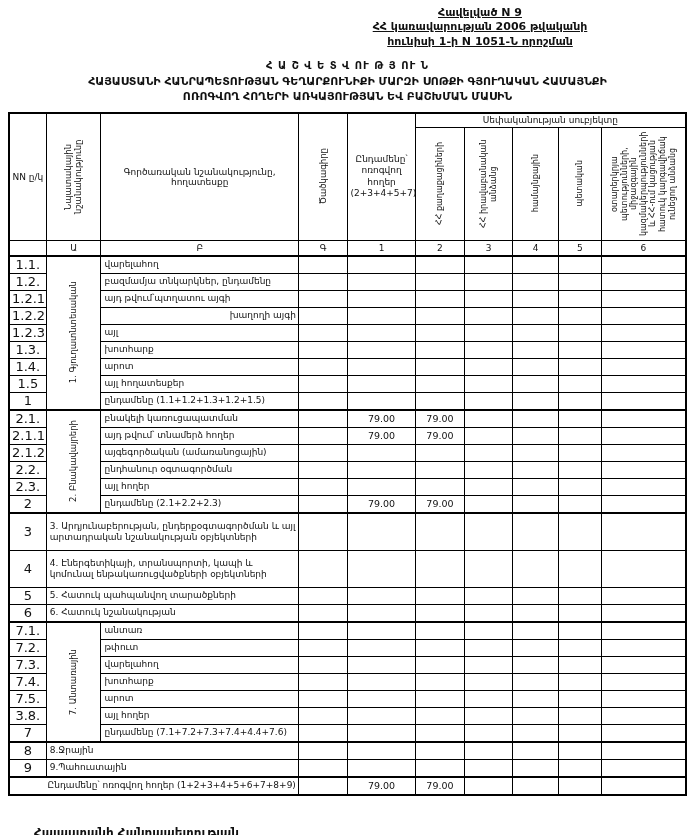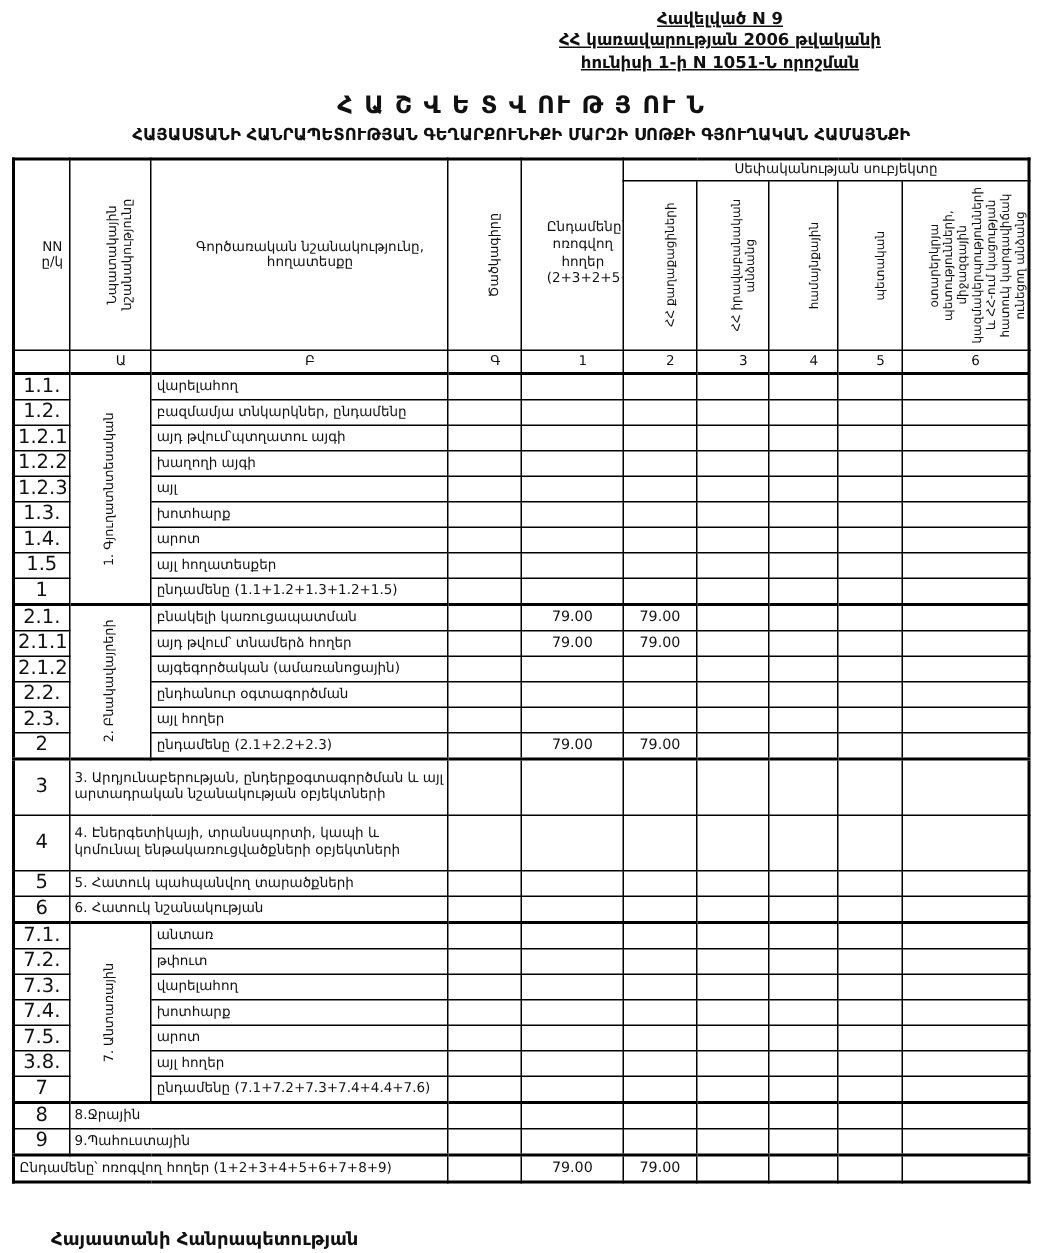"Հ Ա Շ Վ Ե" .title { font-size: 16px -> 10px }
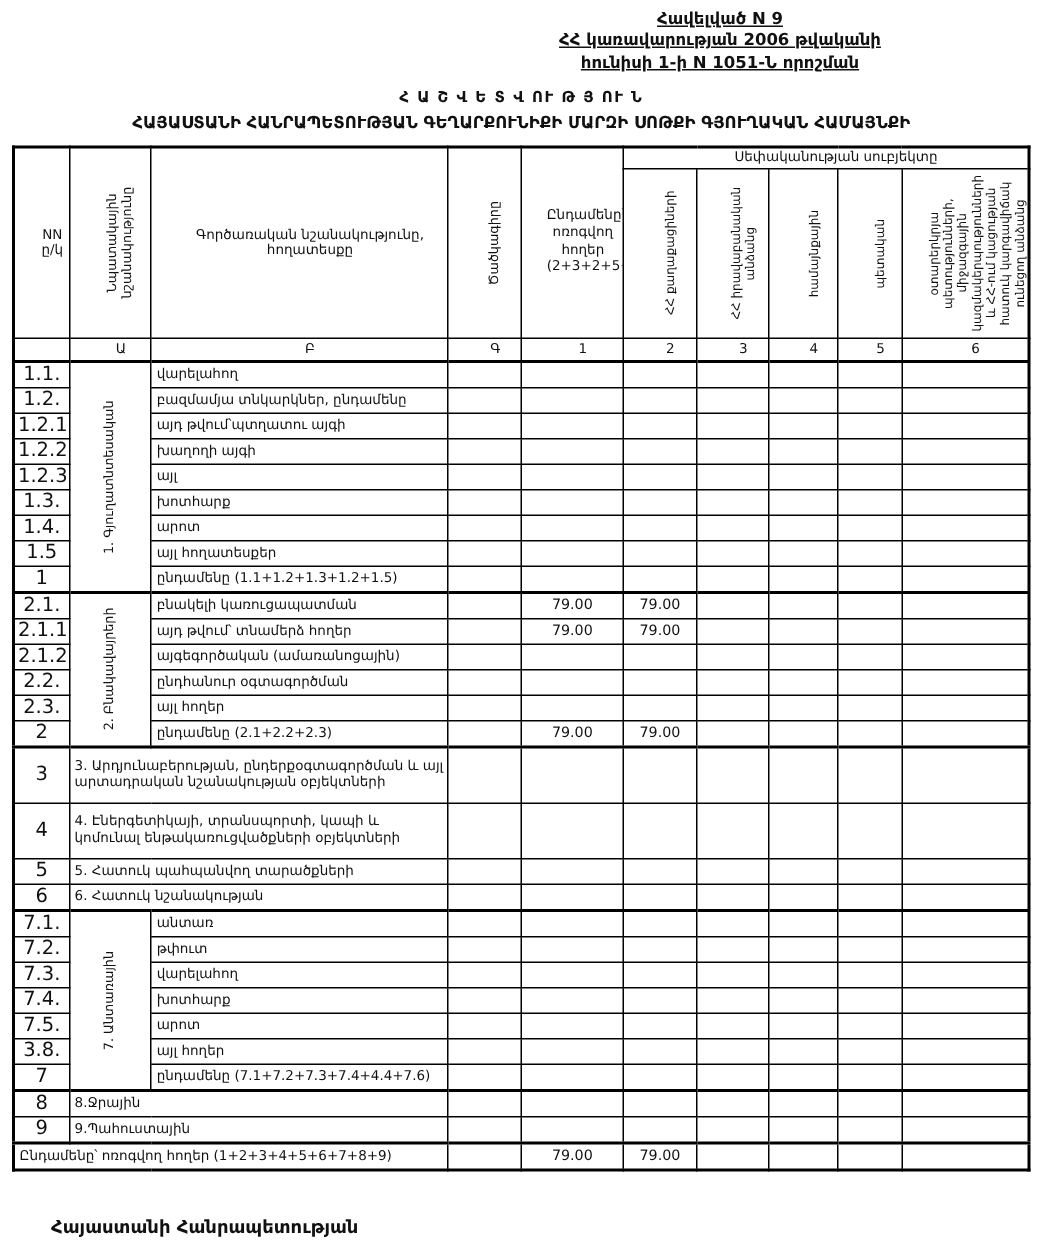"ՈՌՈԳՎՈՂ ՀՈՂԵՐԻ ԱՌԿԱՅՈՒԹՅԱՆ ԵՎ ԲԱՇԽՄԱՆ" div { html: none -> <div>ՈՌՈԳՎՈՂ ՀՈՂԵՐԻ ԱՌԿԱՅՈՒԹՅԱՆ ԵՎ ԲԱՇԽՄԱՆ ՄԱՍԻՆ</div> }
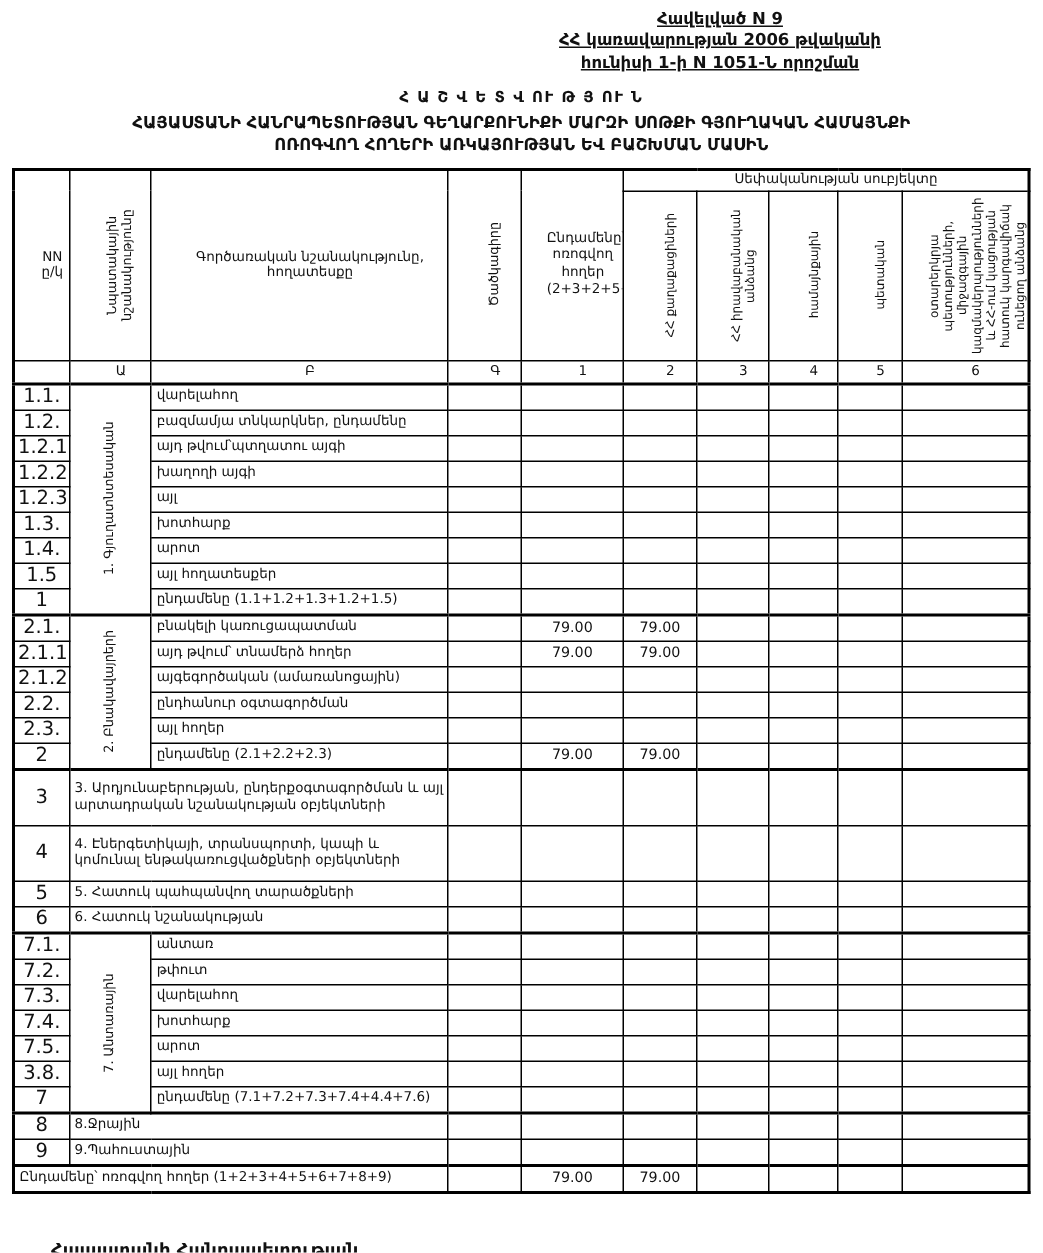"Սեփականության սուբյեկտը" .land th { padding-left: 16px -> none }
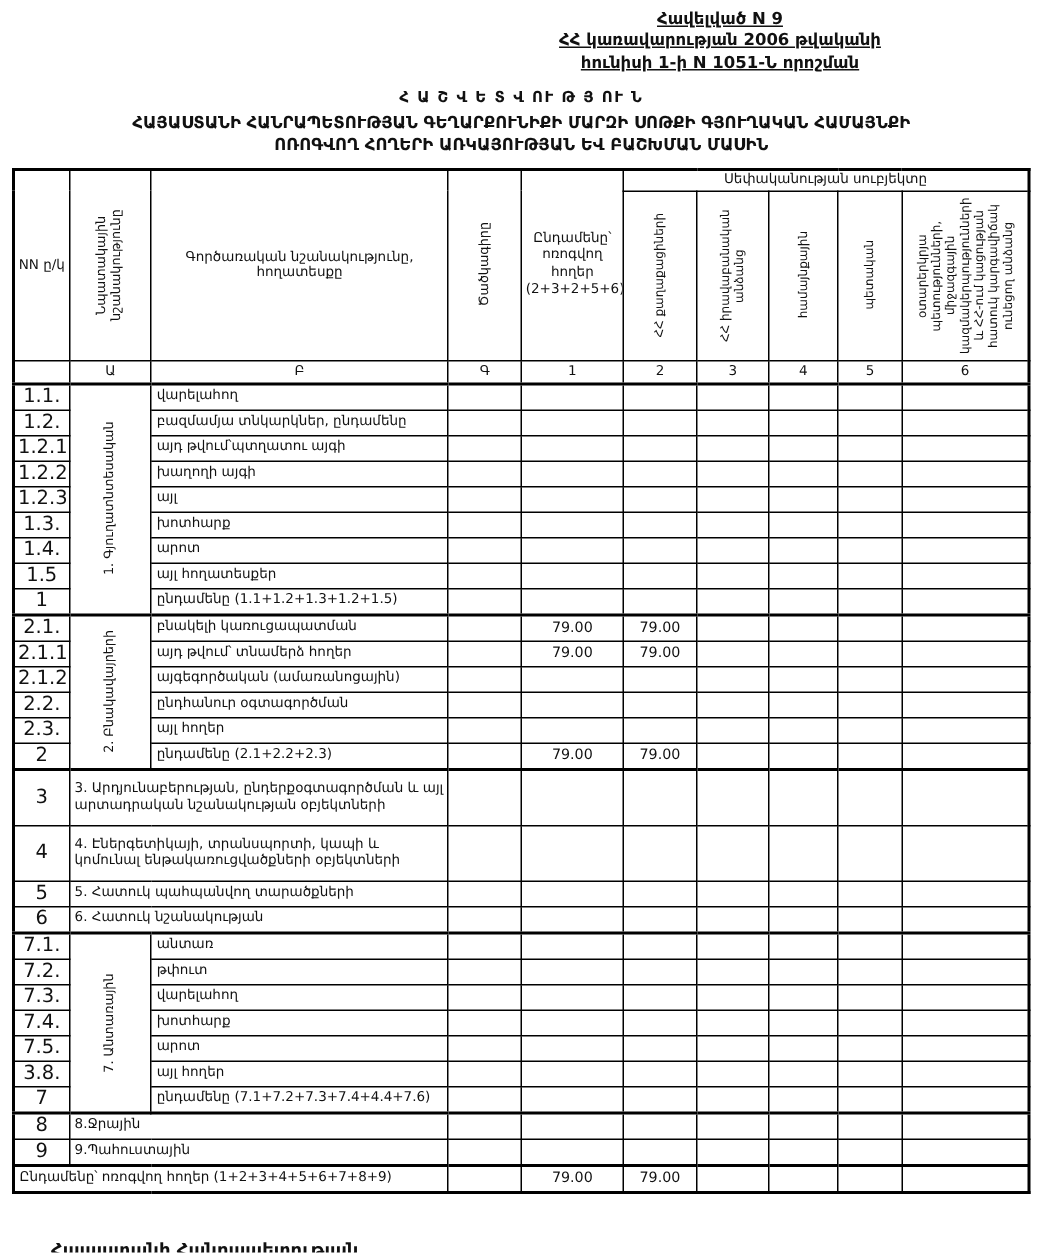"Ընդամենը՝ ոռոգվող հողեր (2+3+2+5+6)" th.totalhead { text: 2+3+2+5+6 -> 2+3+4+5+7 }
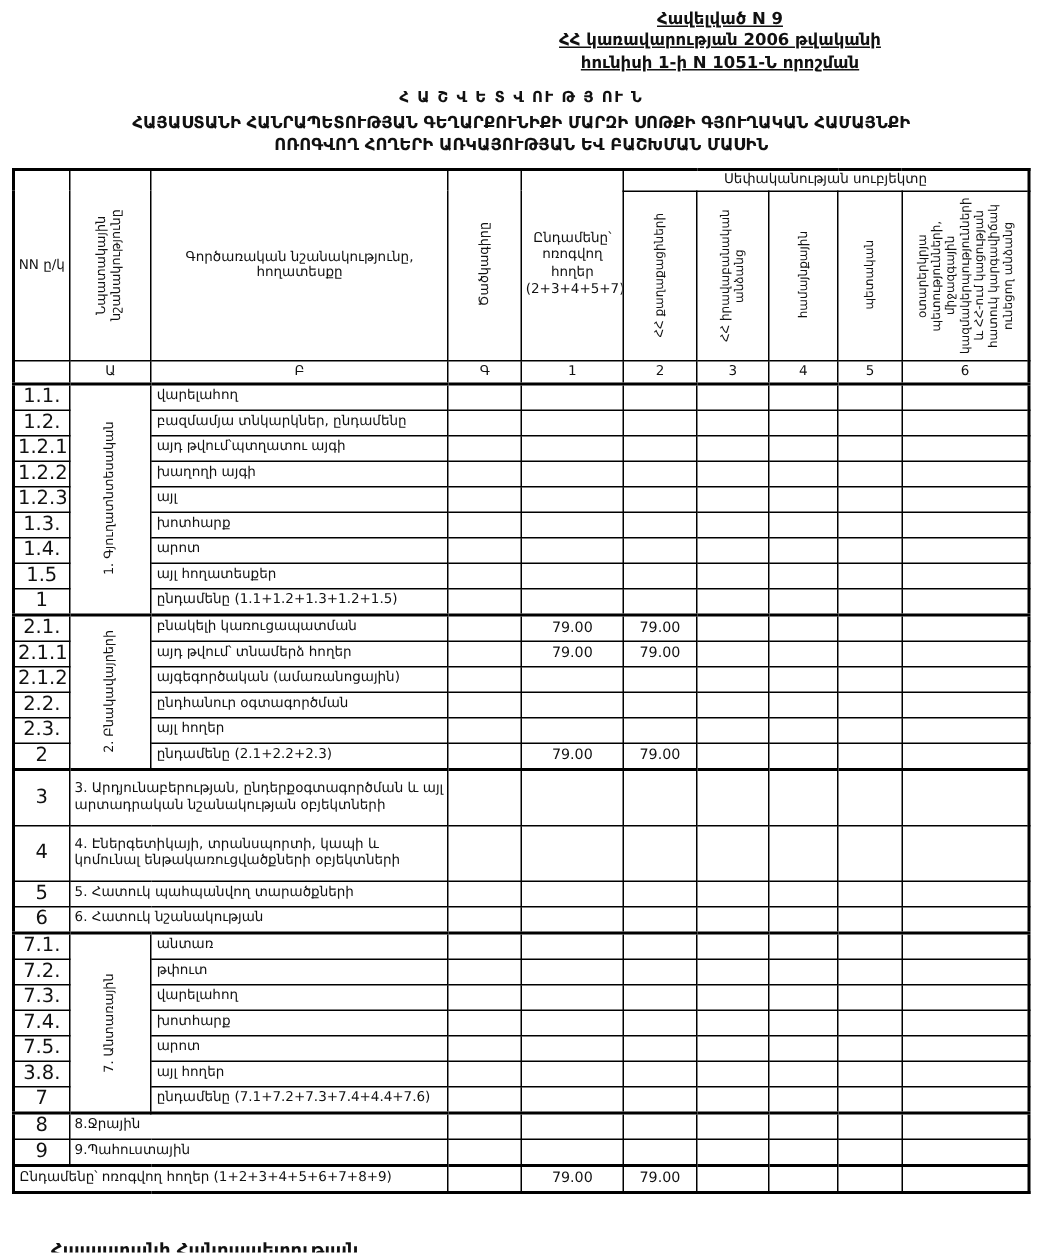"խաղողի այգի" td.label.center { text-align: left -> right }
